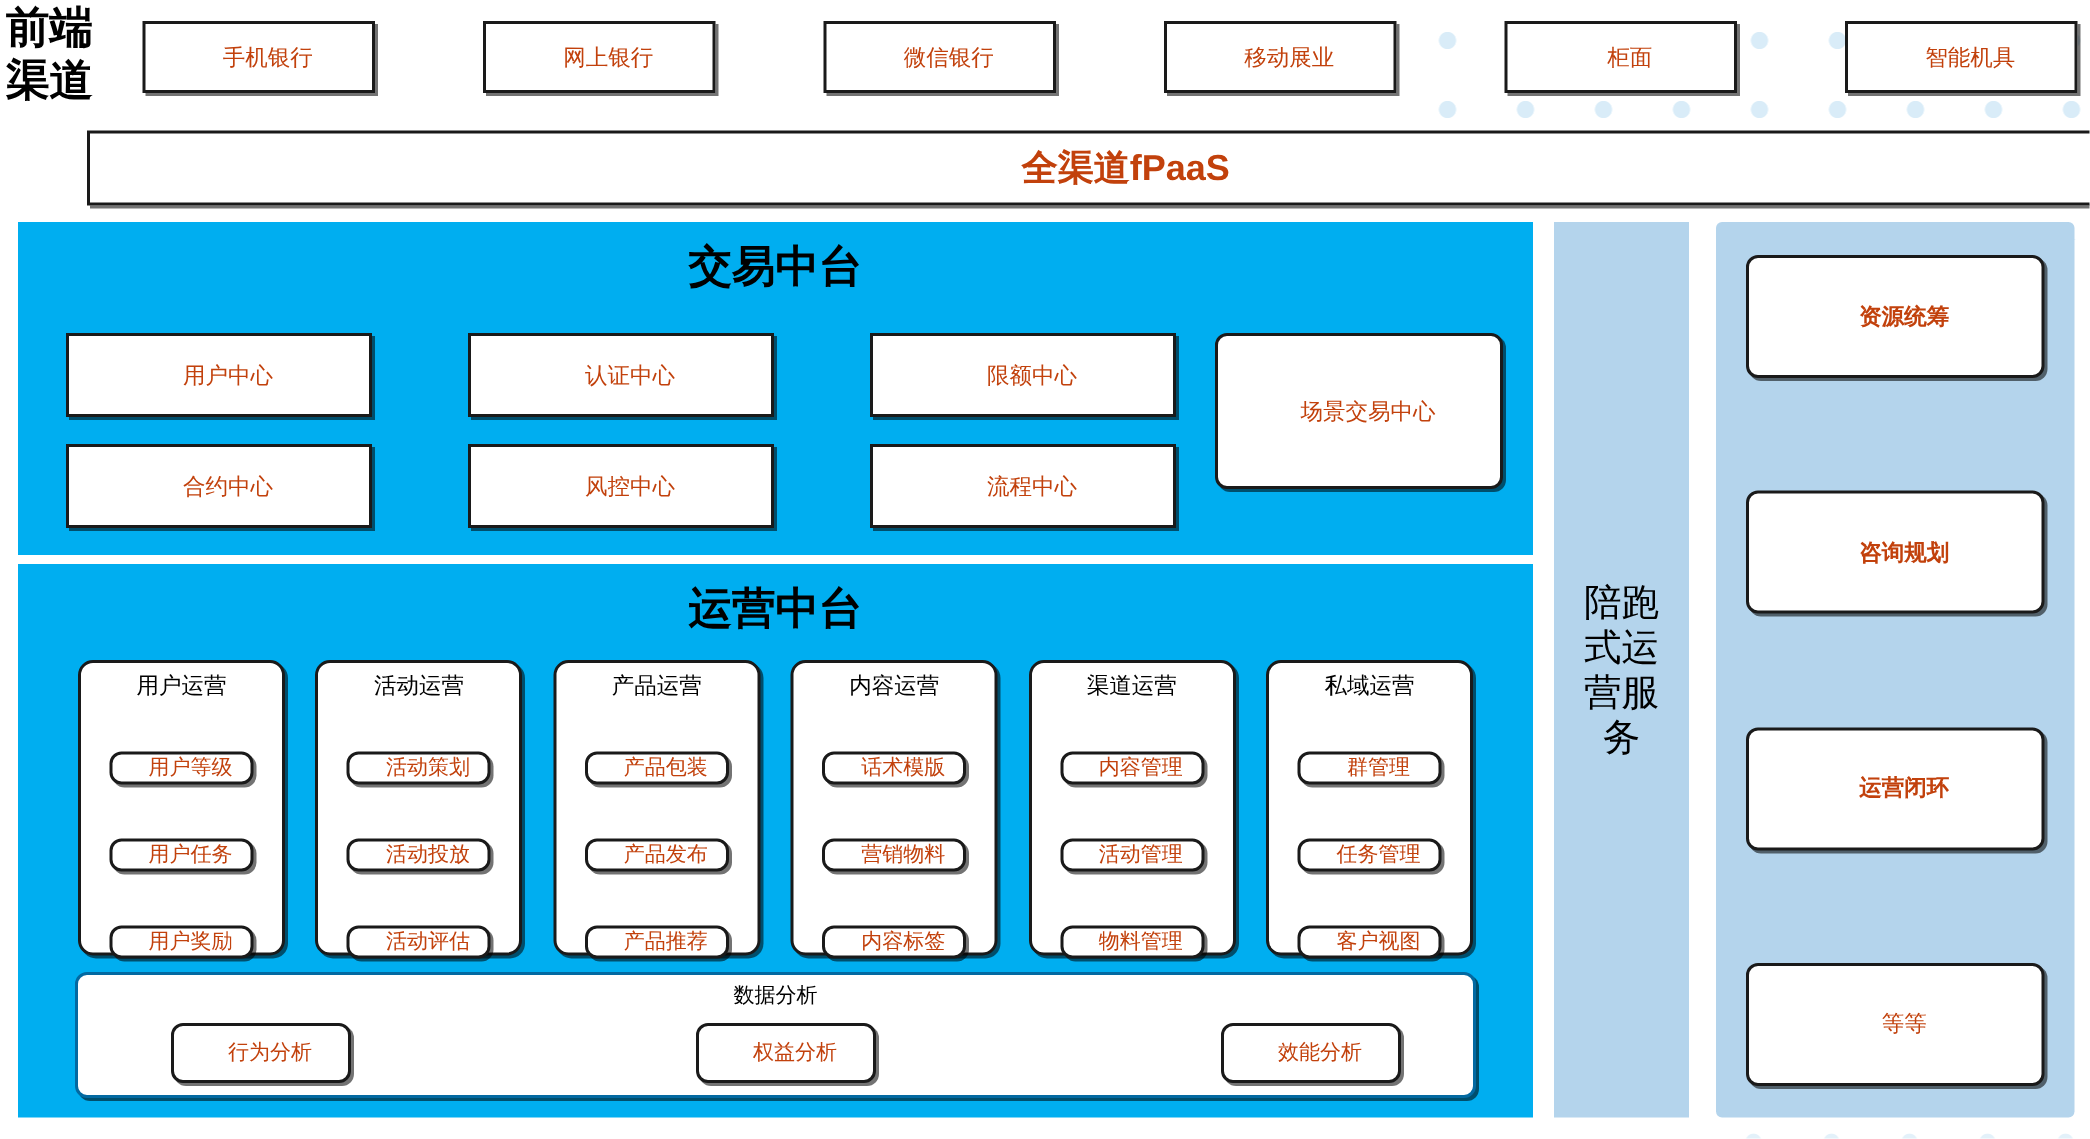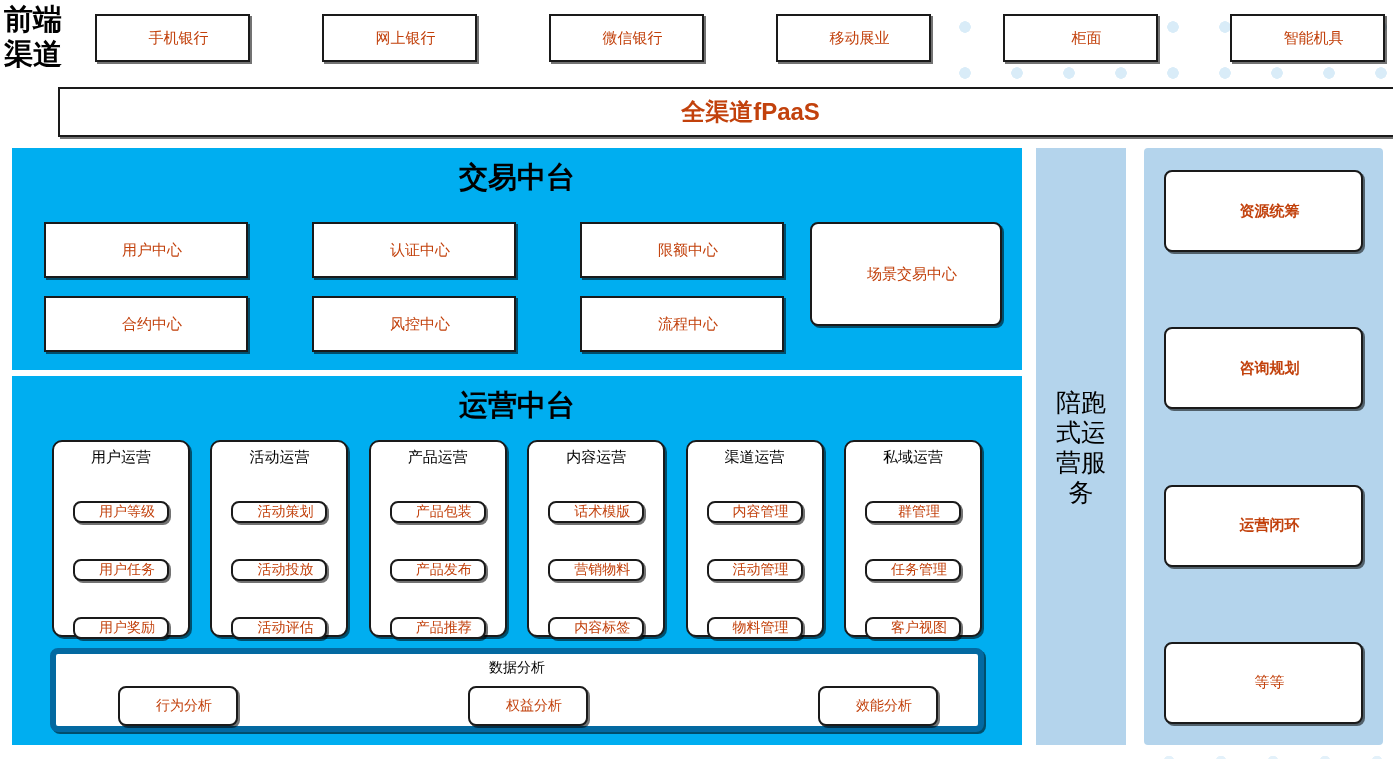"数据分析" #data-analysis { border: 6px solid #0369a1 -> 2px solid #0369a1 }
